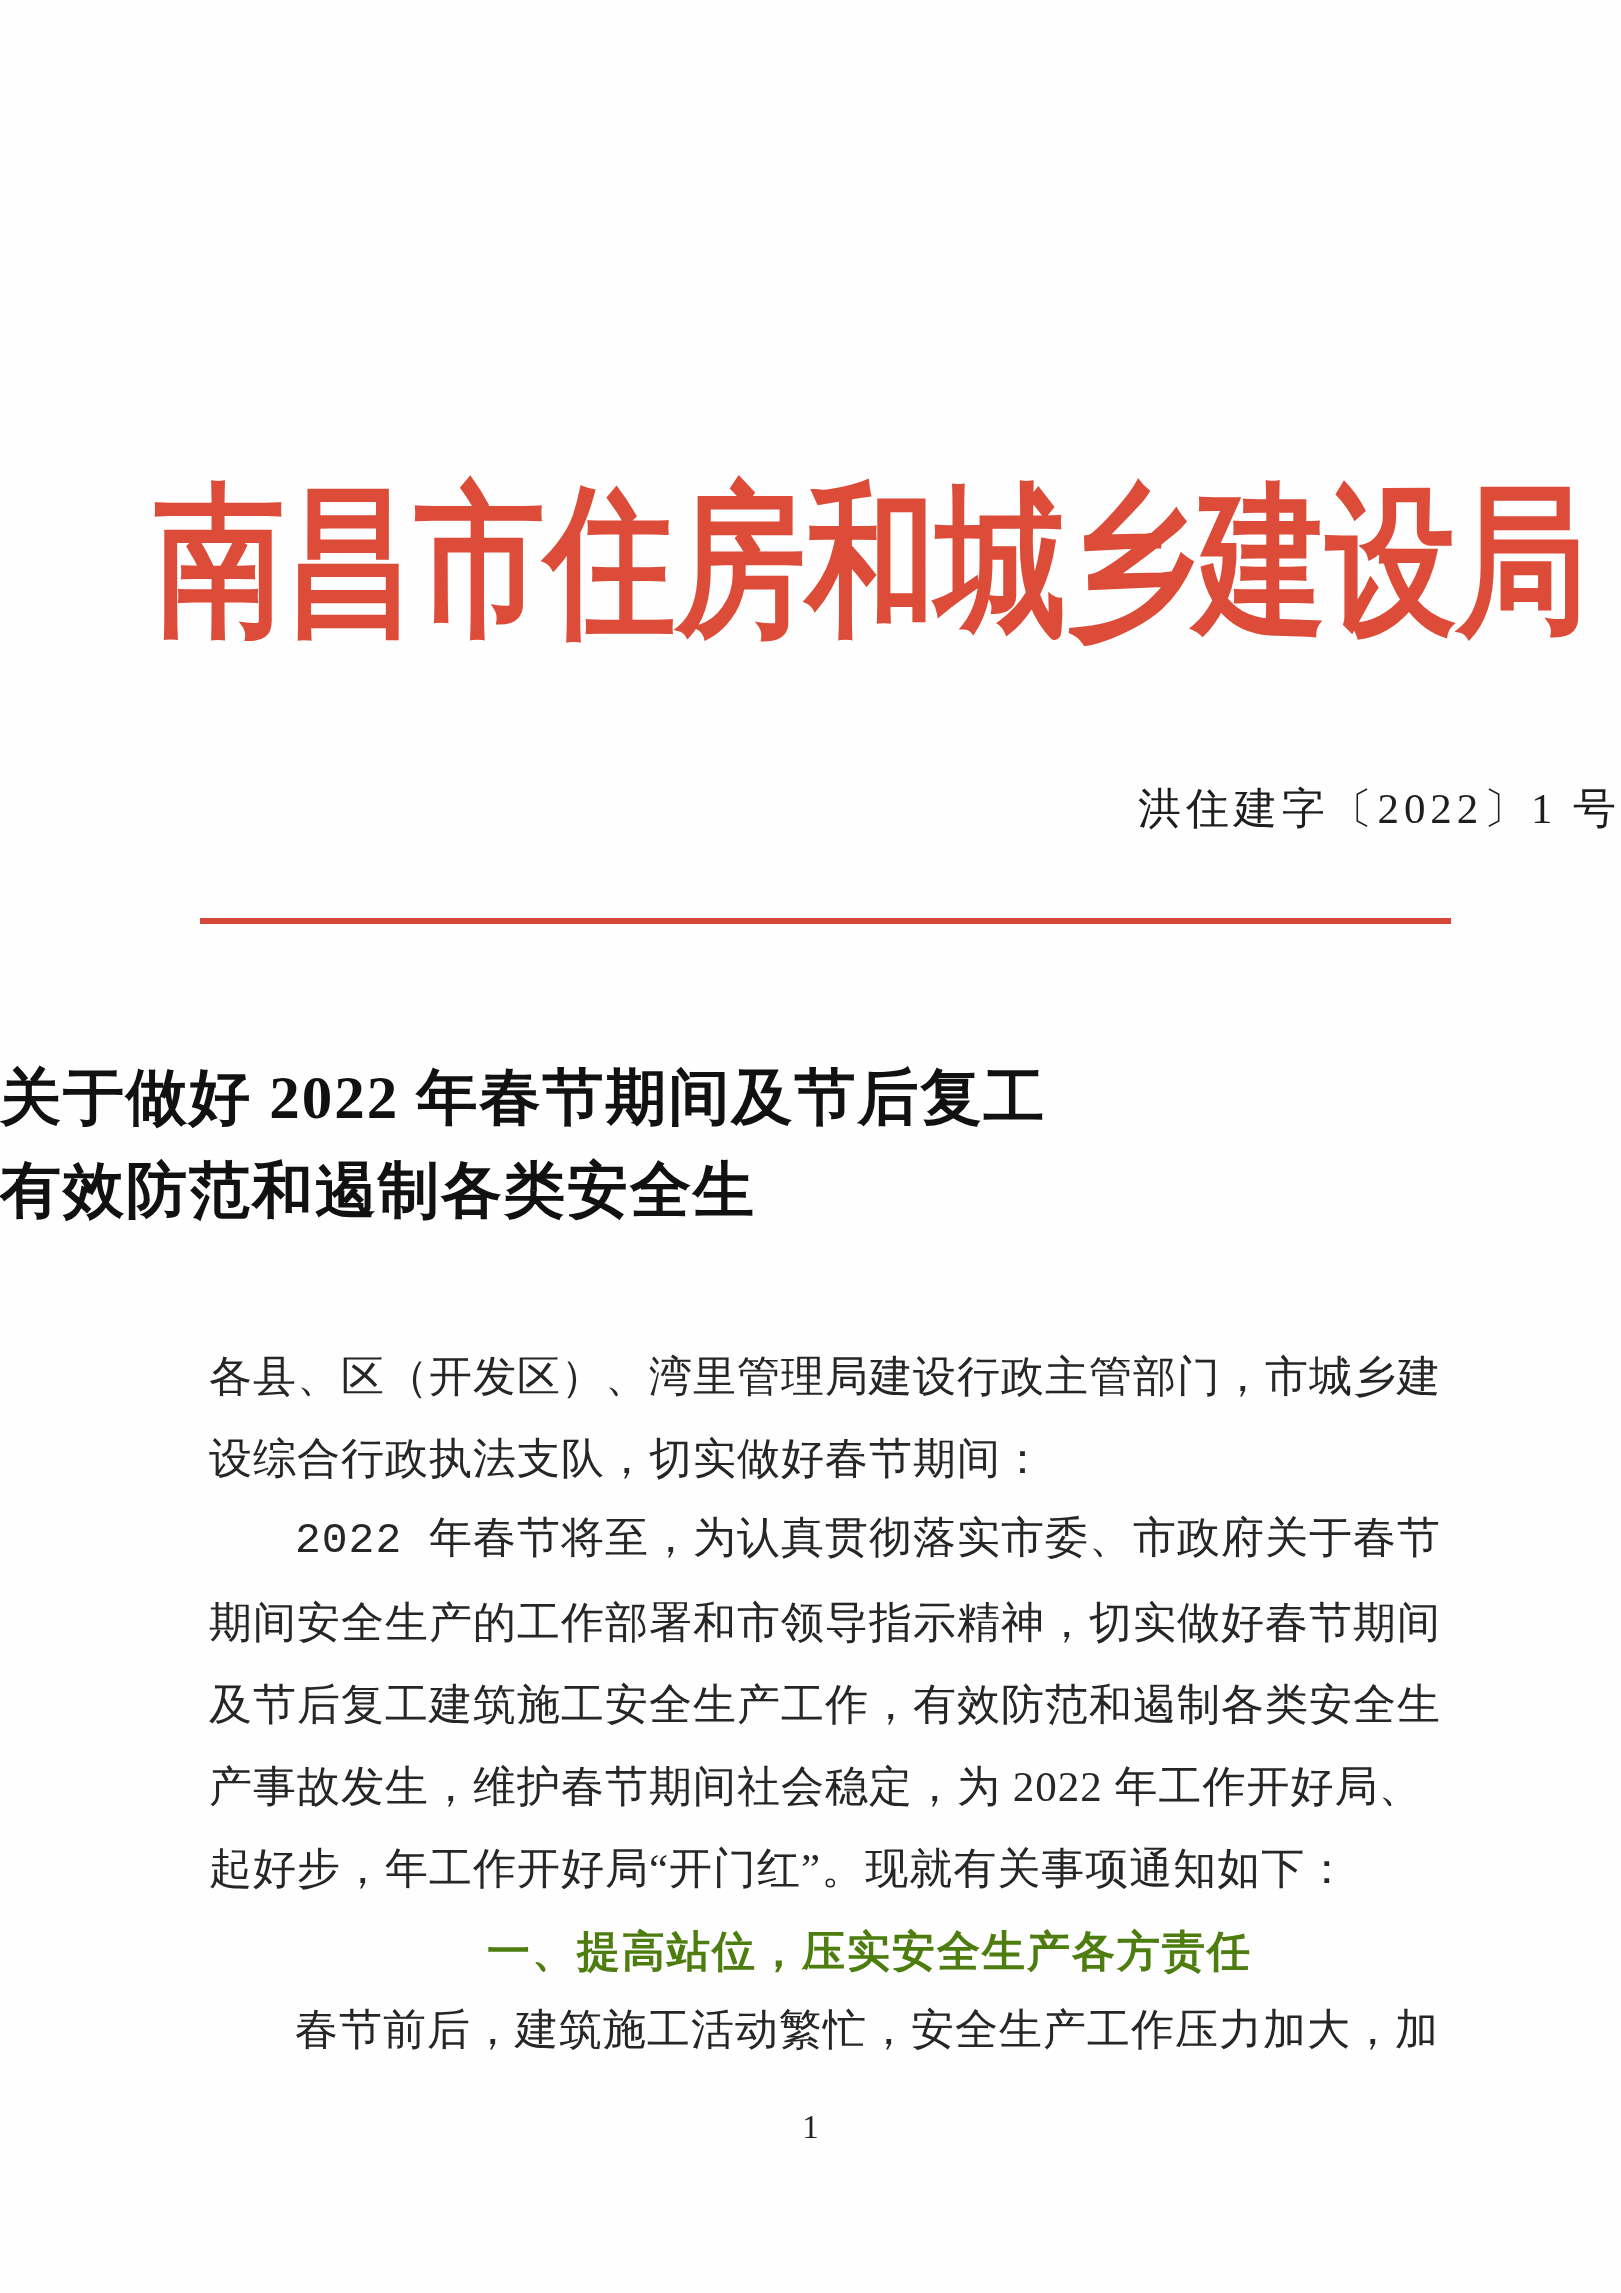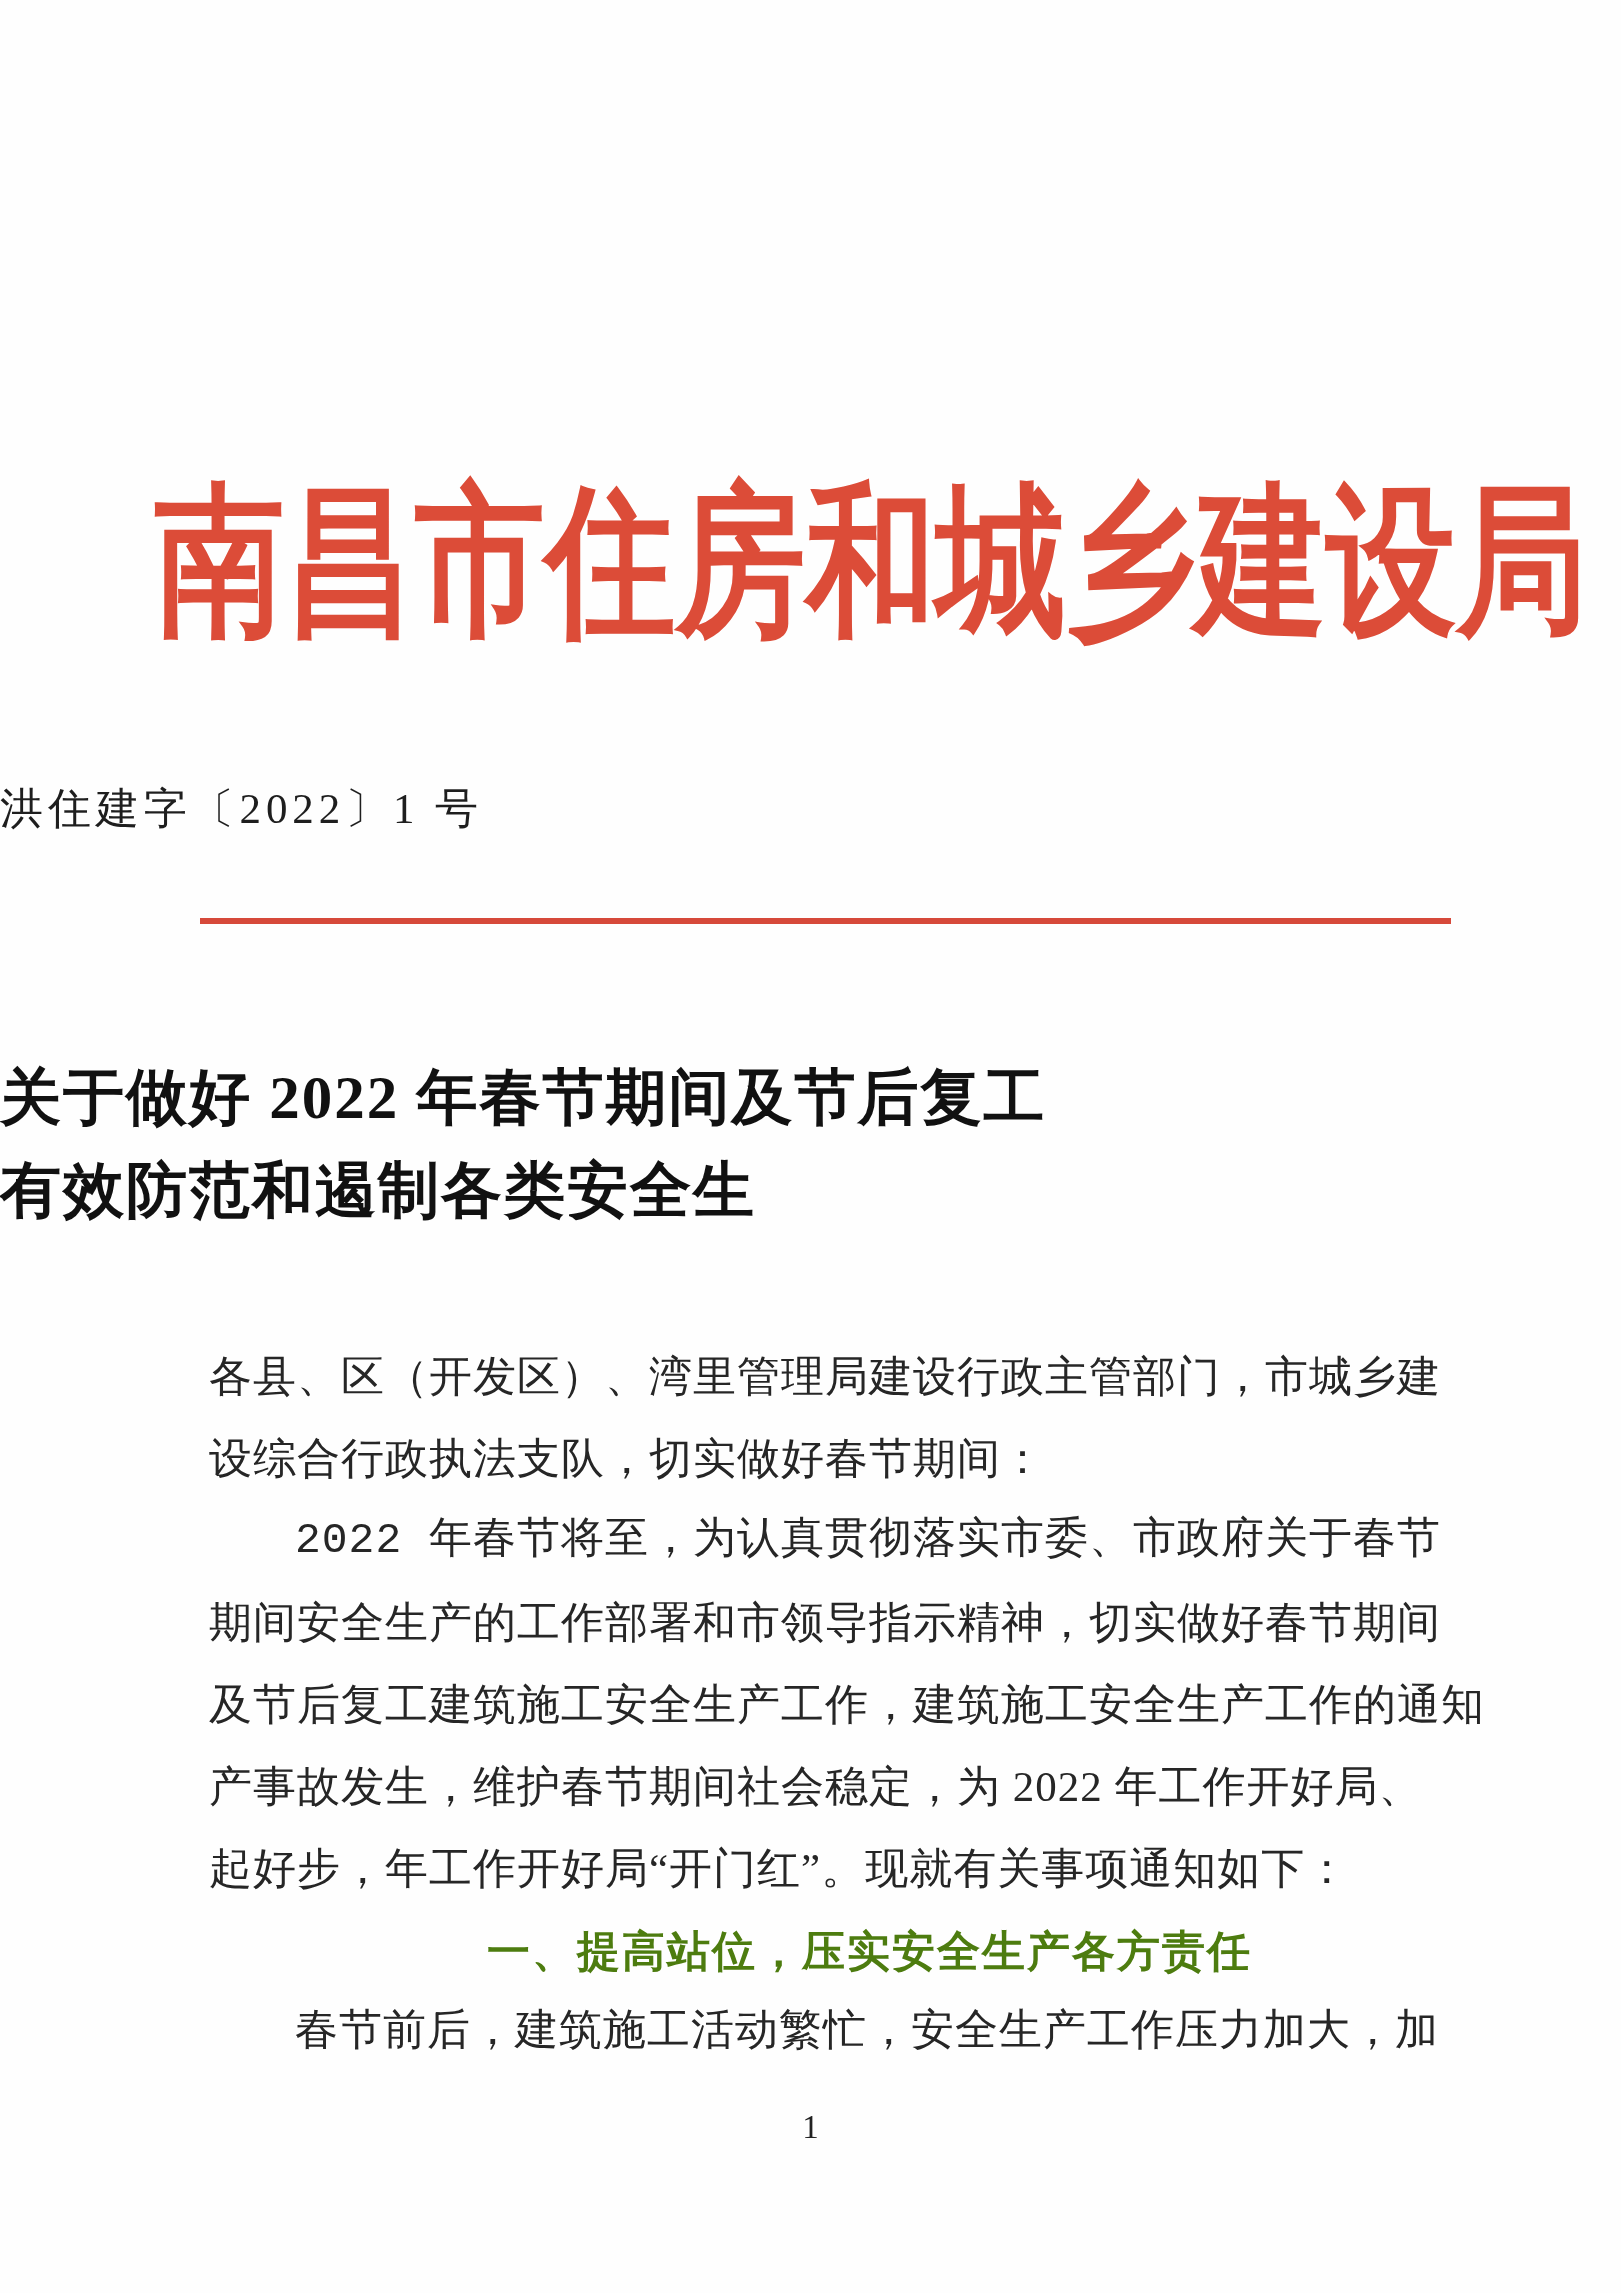"洪住建字〔2022〕1 号" .doc-number { text-align: left -> right }
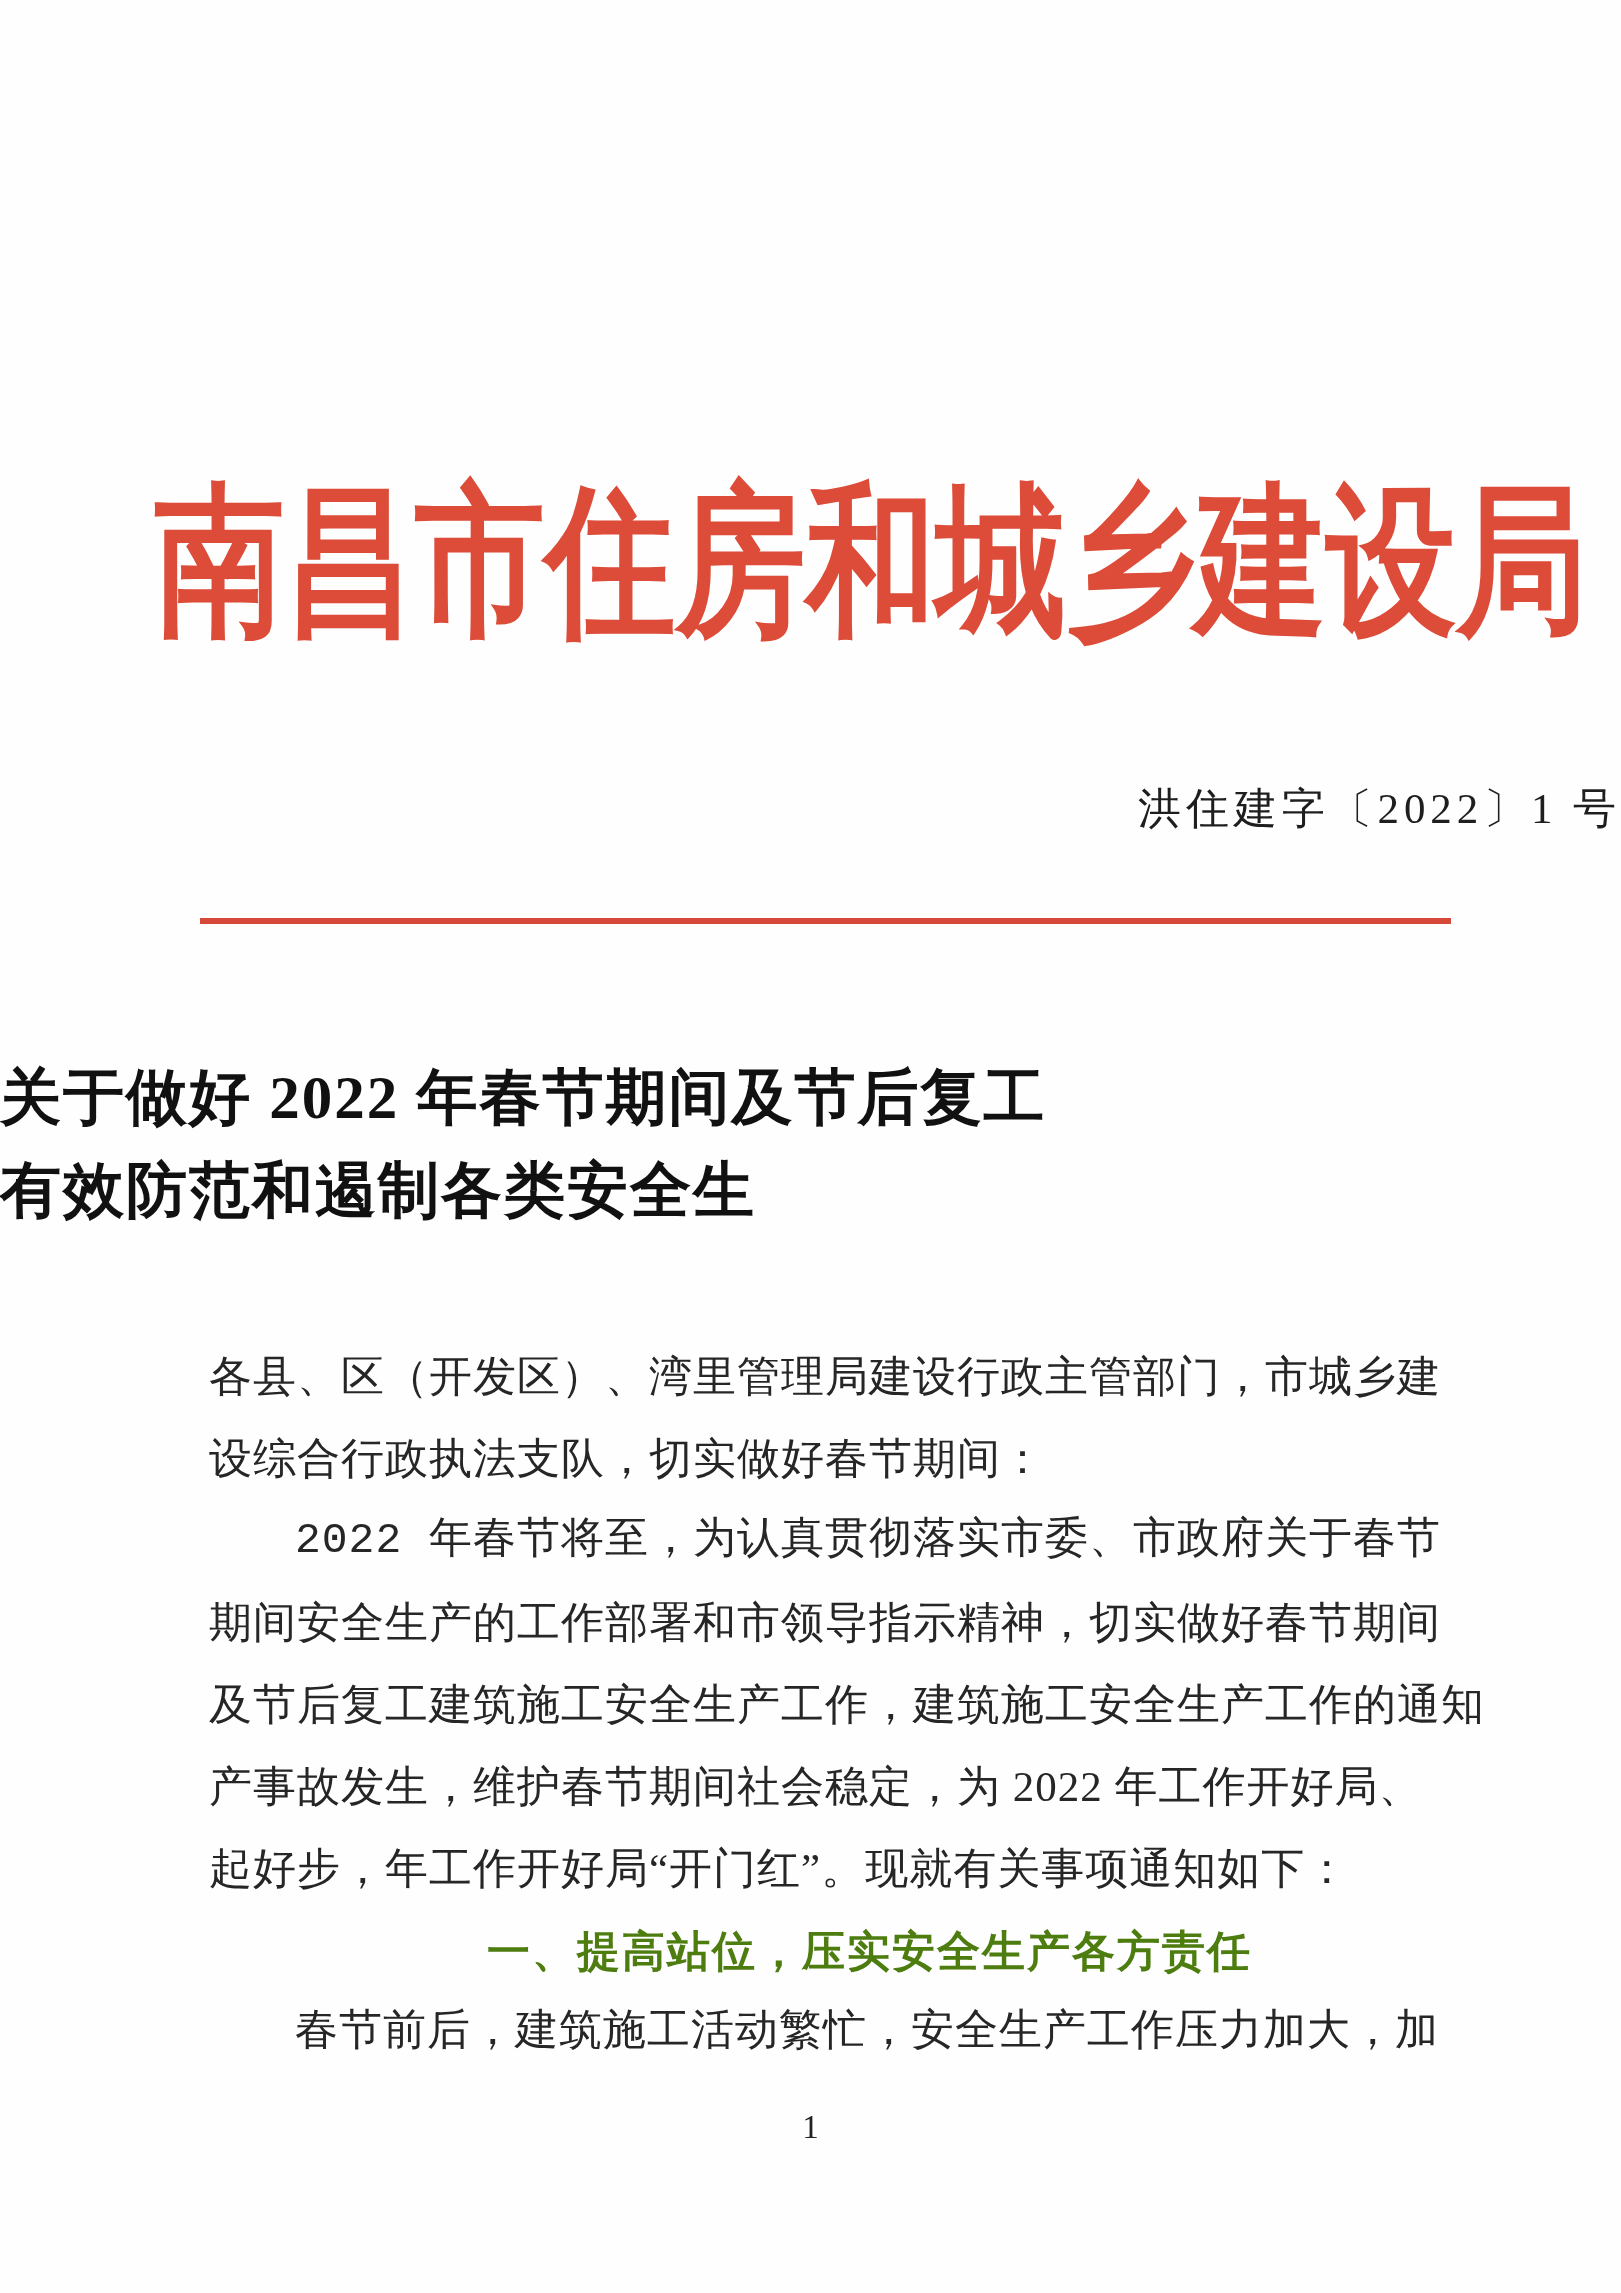"及节后复工建筑施工安全生产工作，建筑施工安全生产工作的通知" div.line { text: 建筑施工安全生产工作的通知 -> 有效防范和遏制各类安全生 }
